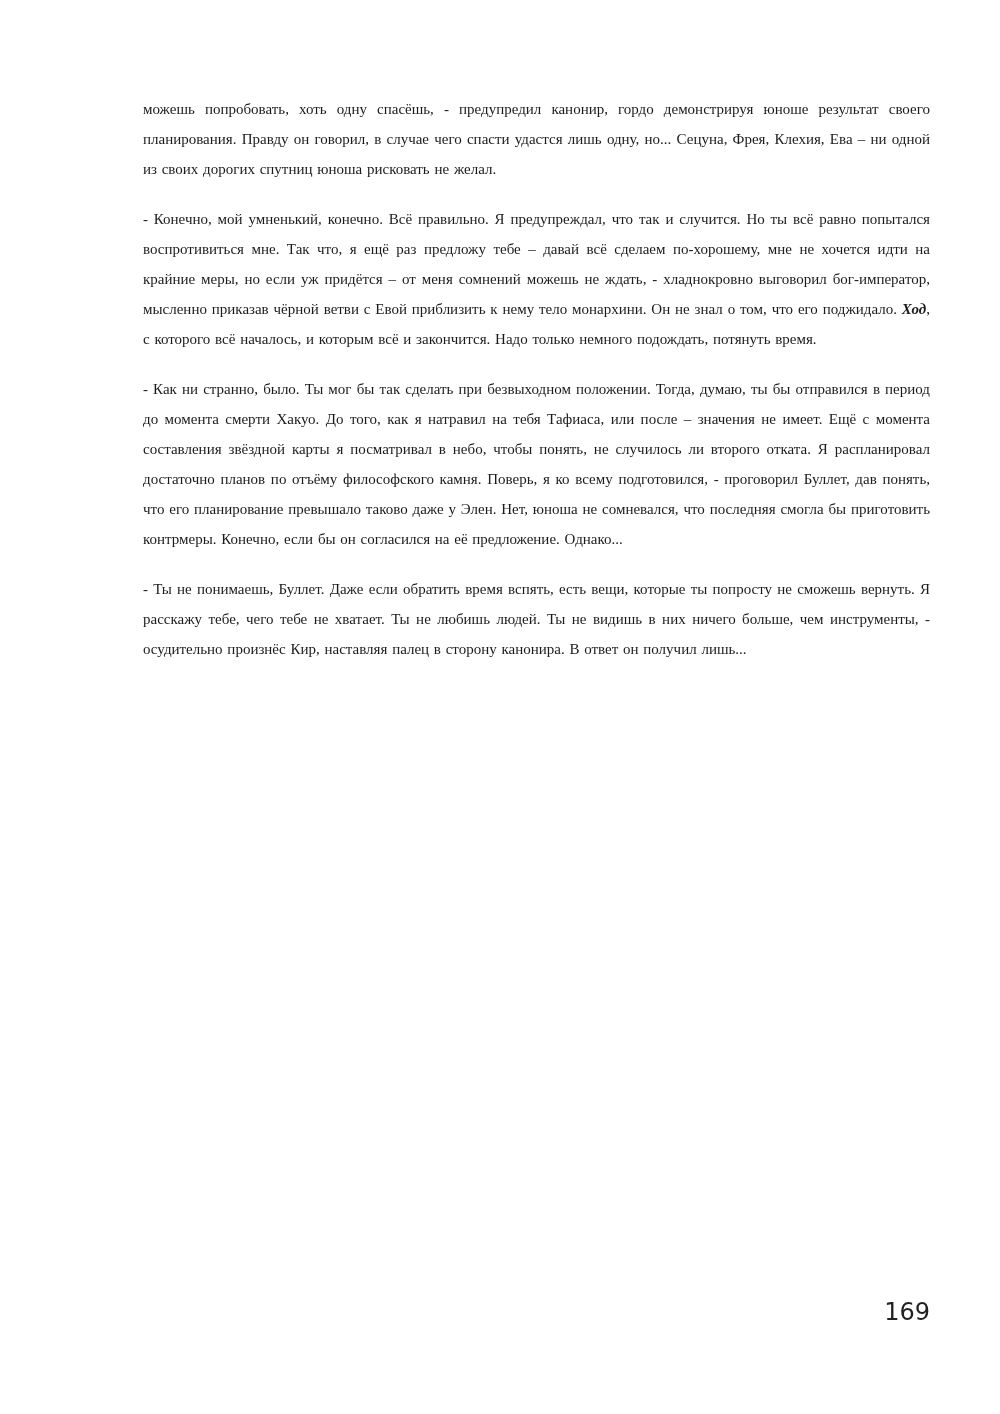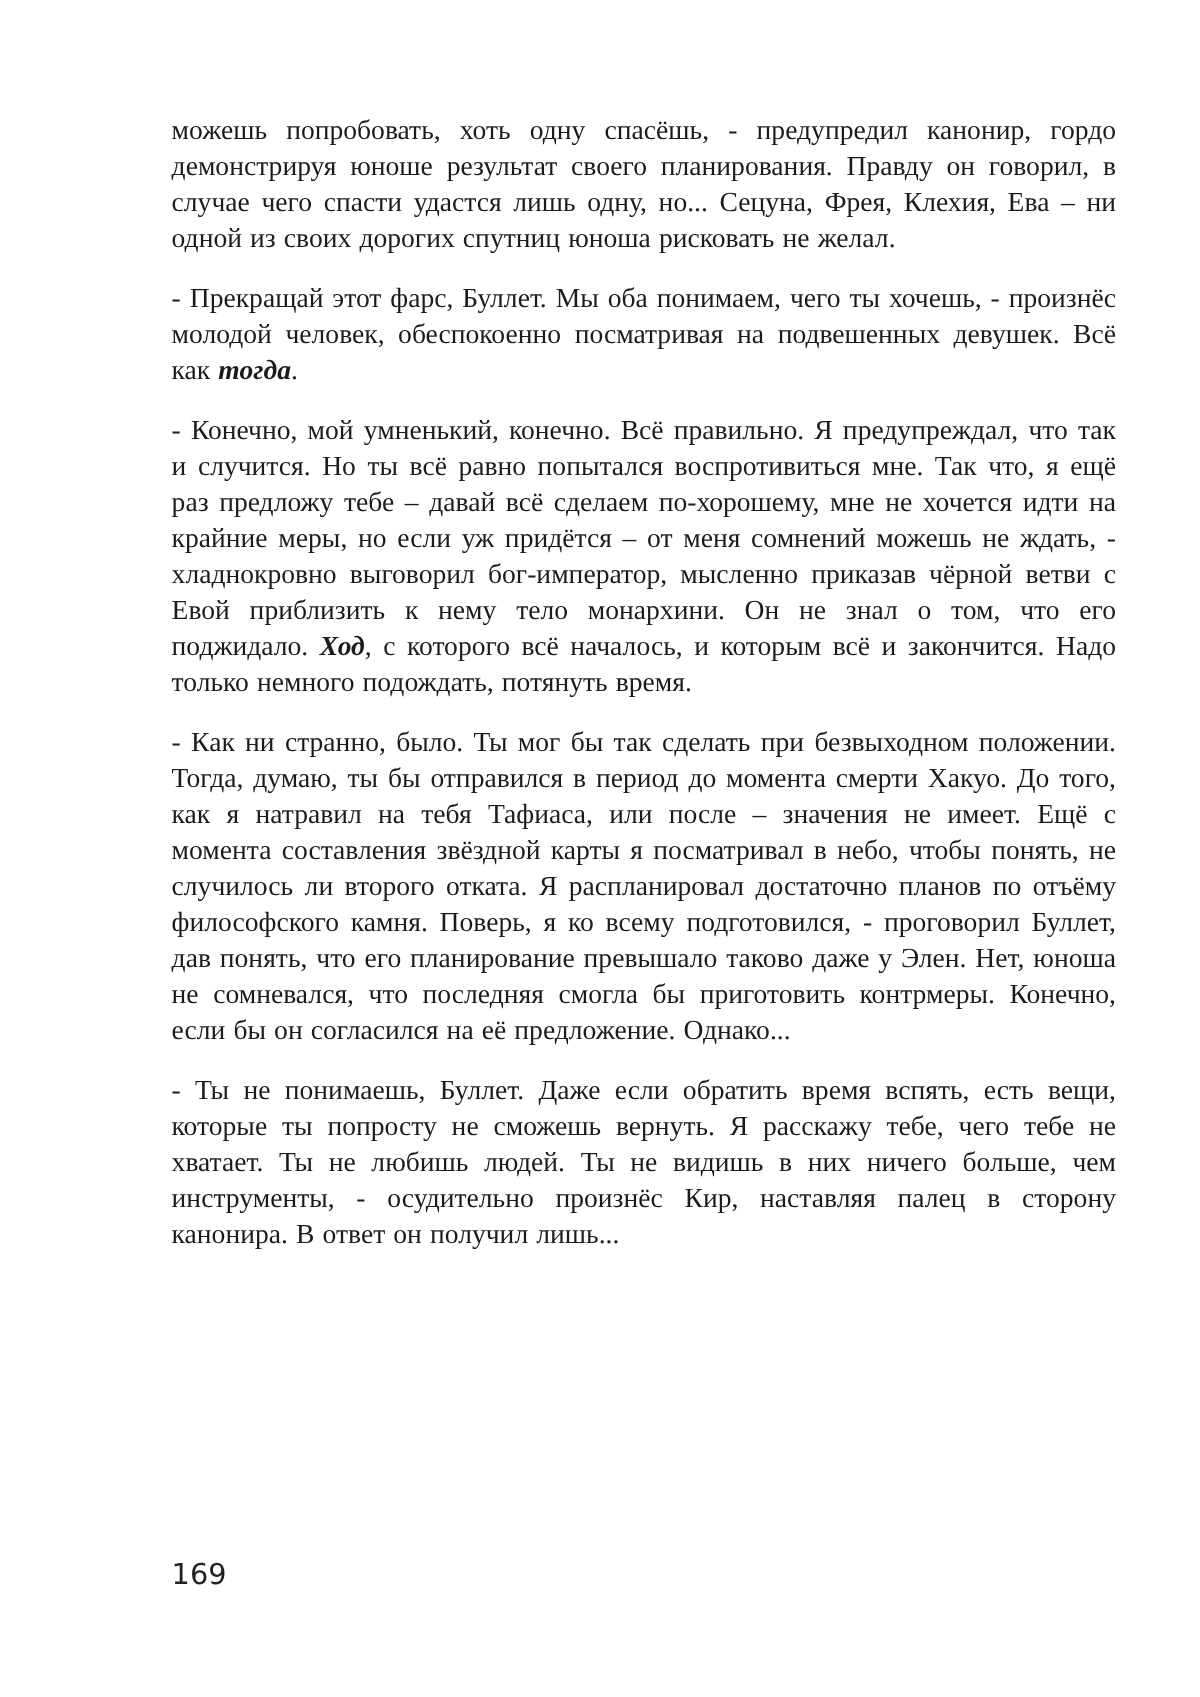"можешь попробовать, хоть одну спасёшь," .para { font-size: 23px -> 15px }
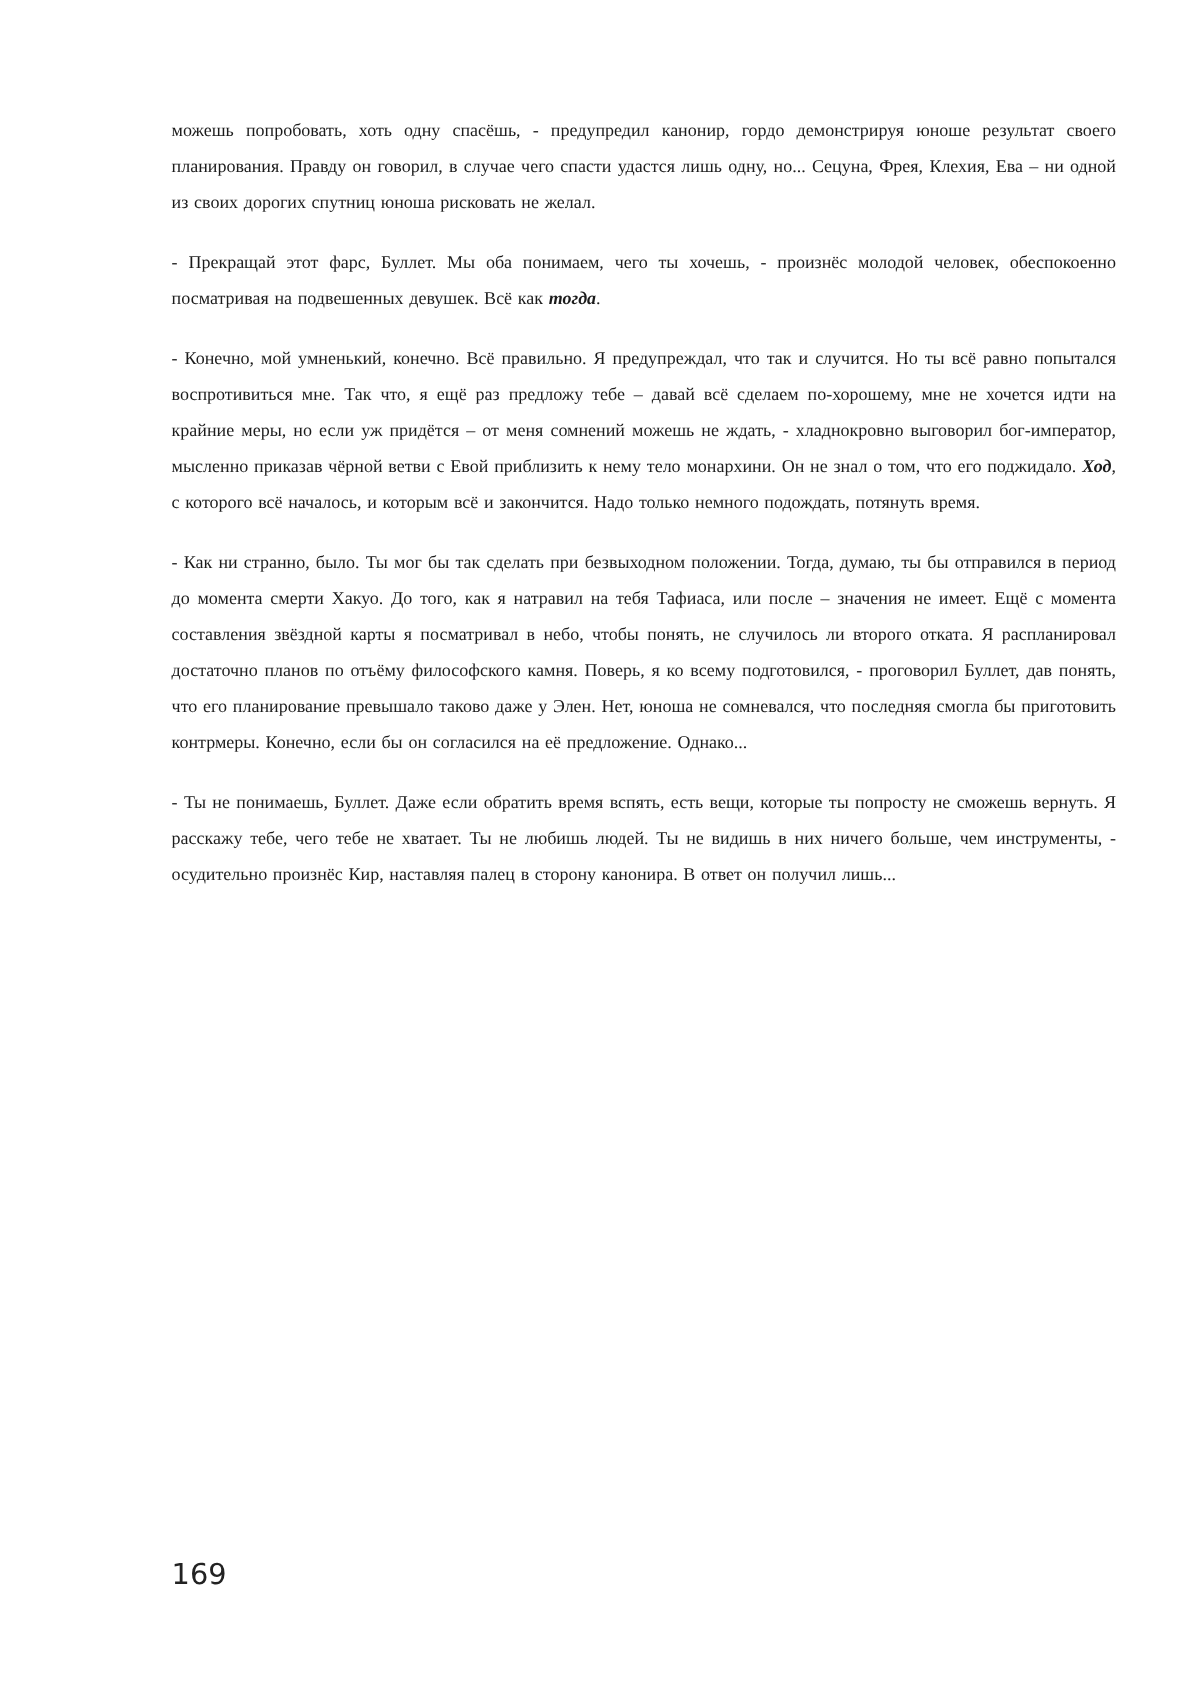"- Прекращай этот фарс, Буллет." p.para { html: <p><span>- Прекращай этот фарс, Буллет. Мы оба понимаем, чего ты хочешь, - произнёс молодой человек, обеспокоенно посматривая на подвешенных девушек. Всё как </span><span>тогда</span><span>.</span></p> -> none }
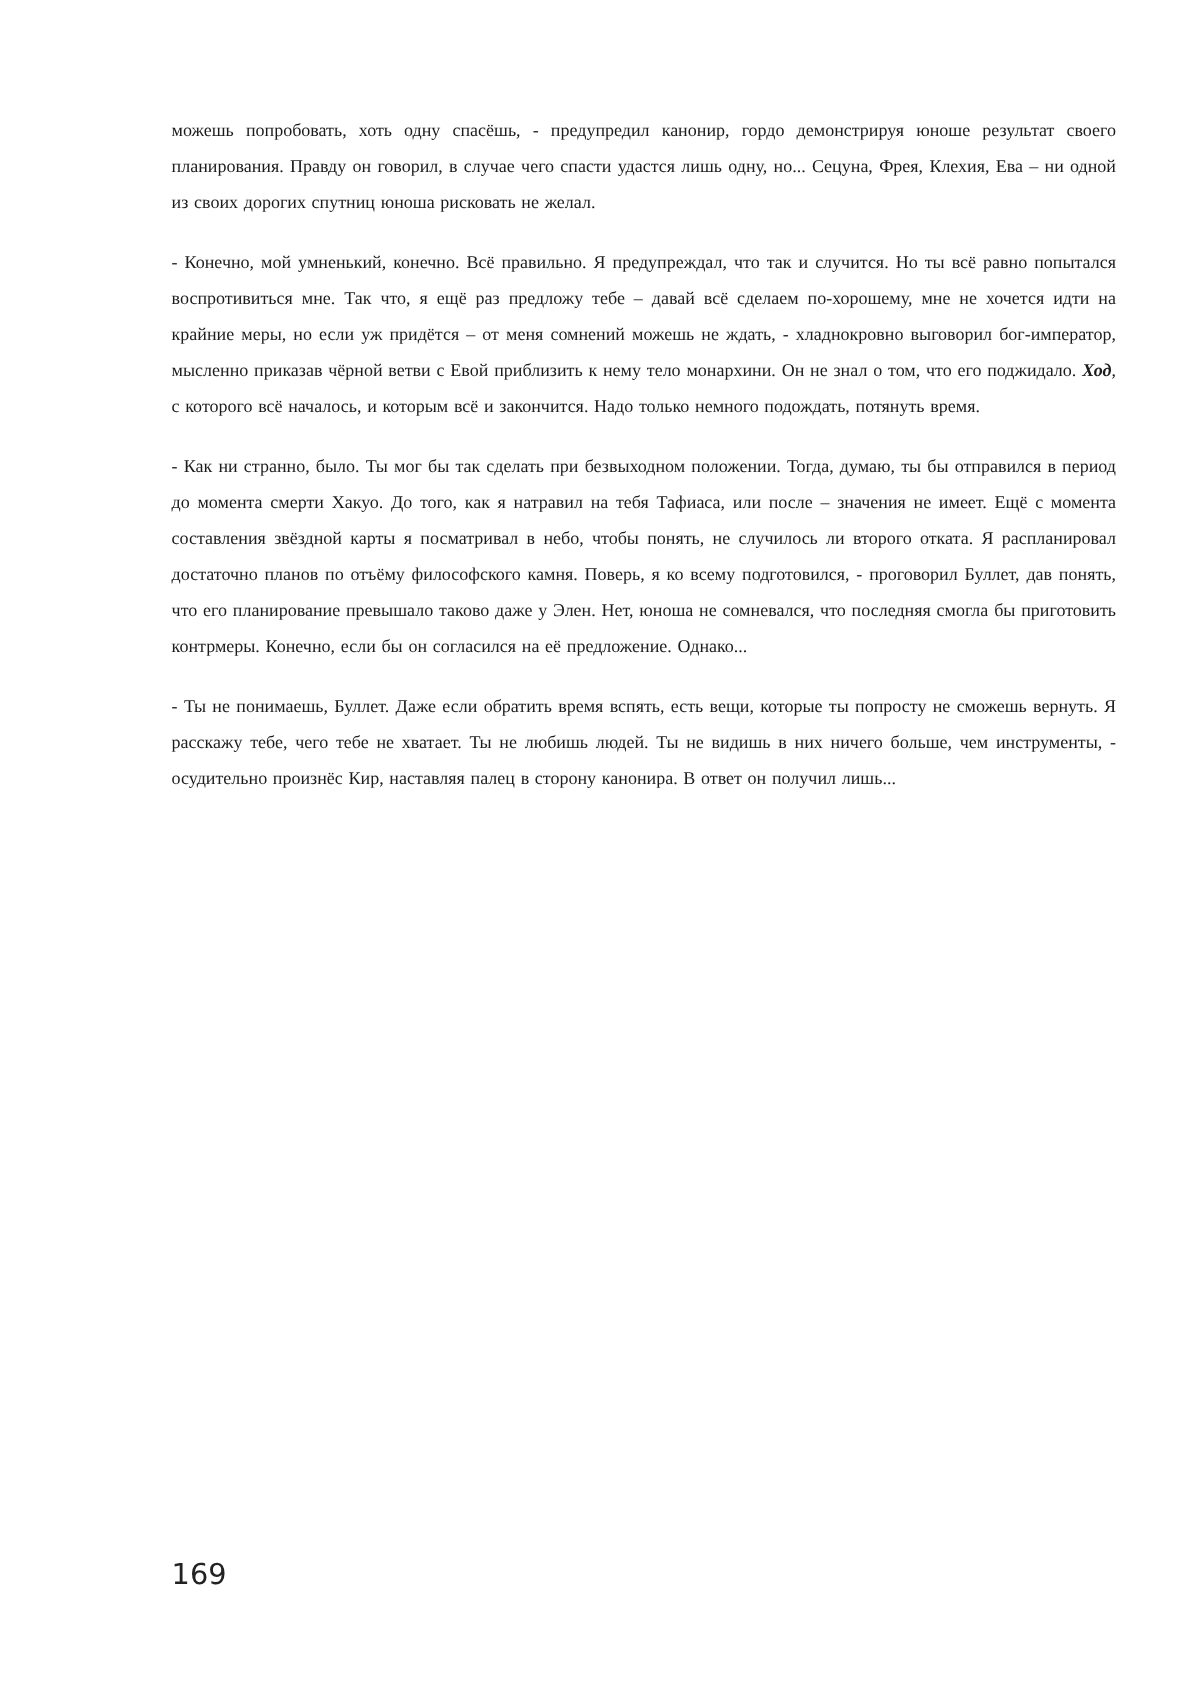"169" .footer { text-align: left -> right }
